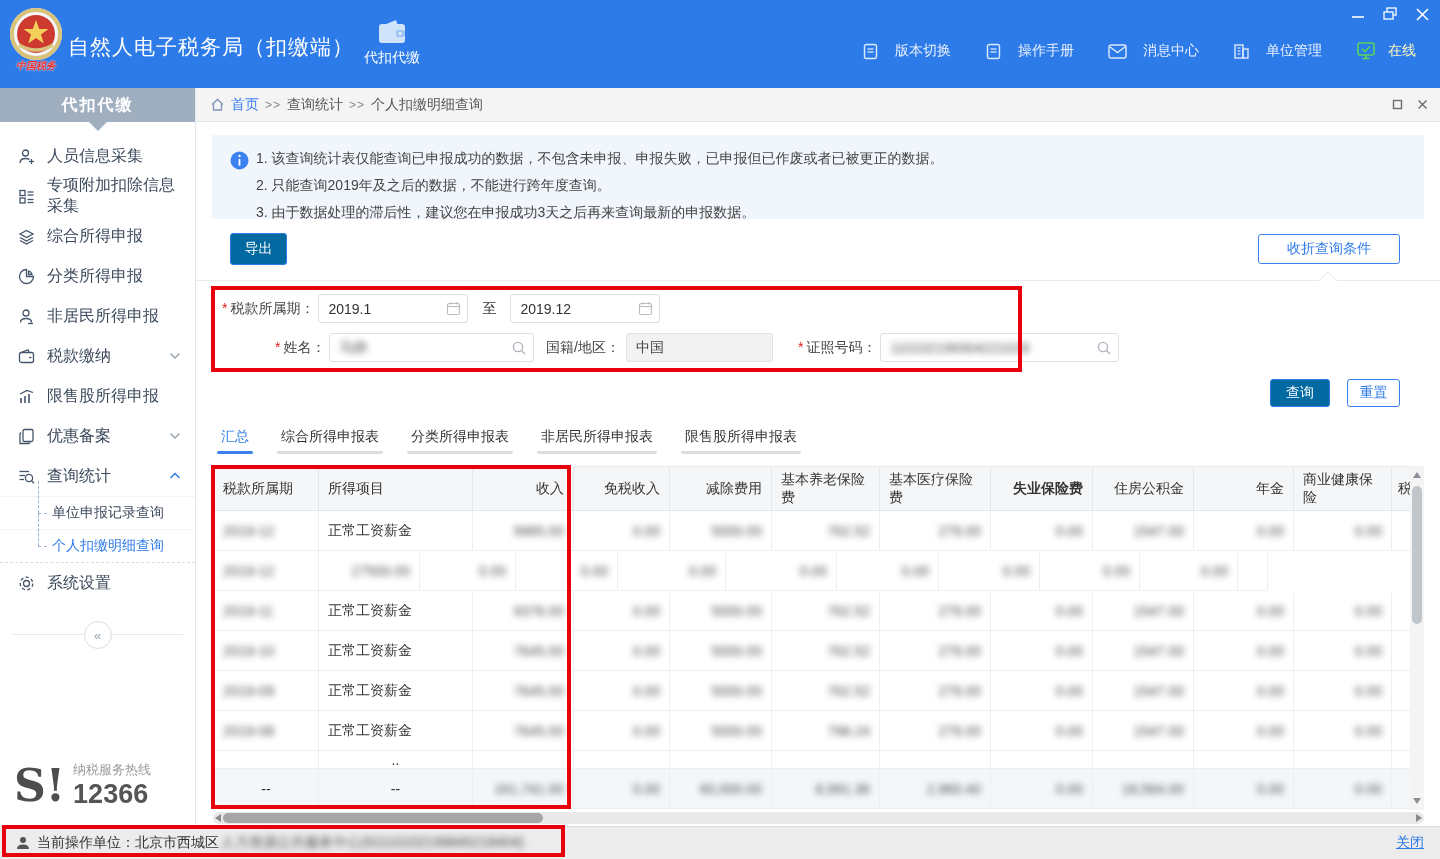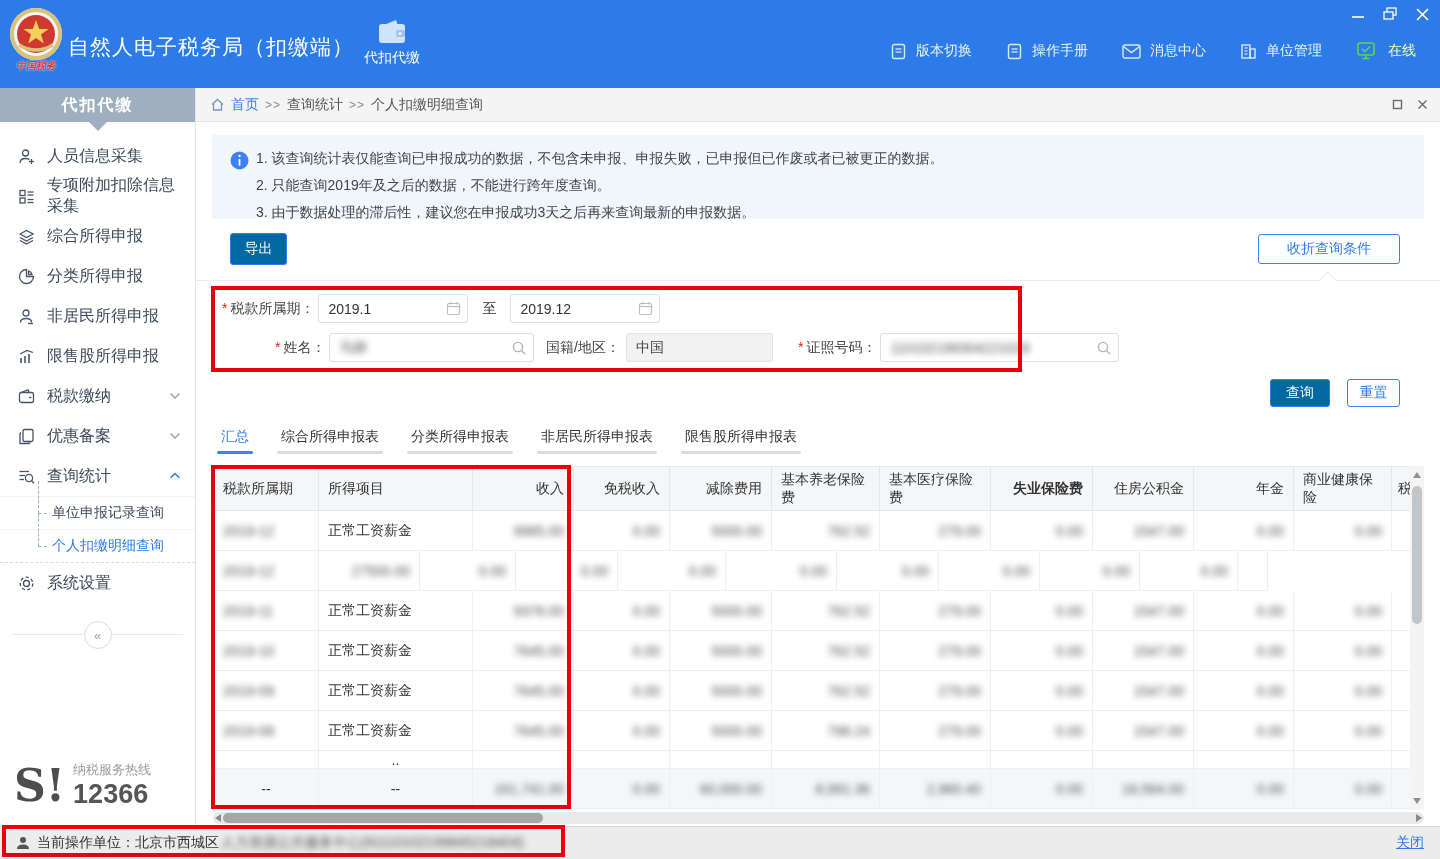"版本切换" .hmi { gap: 9px -> 16px }
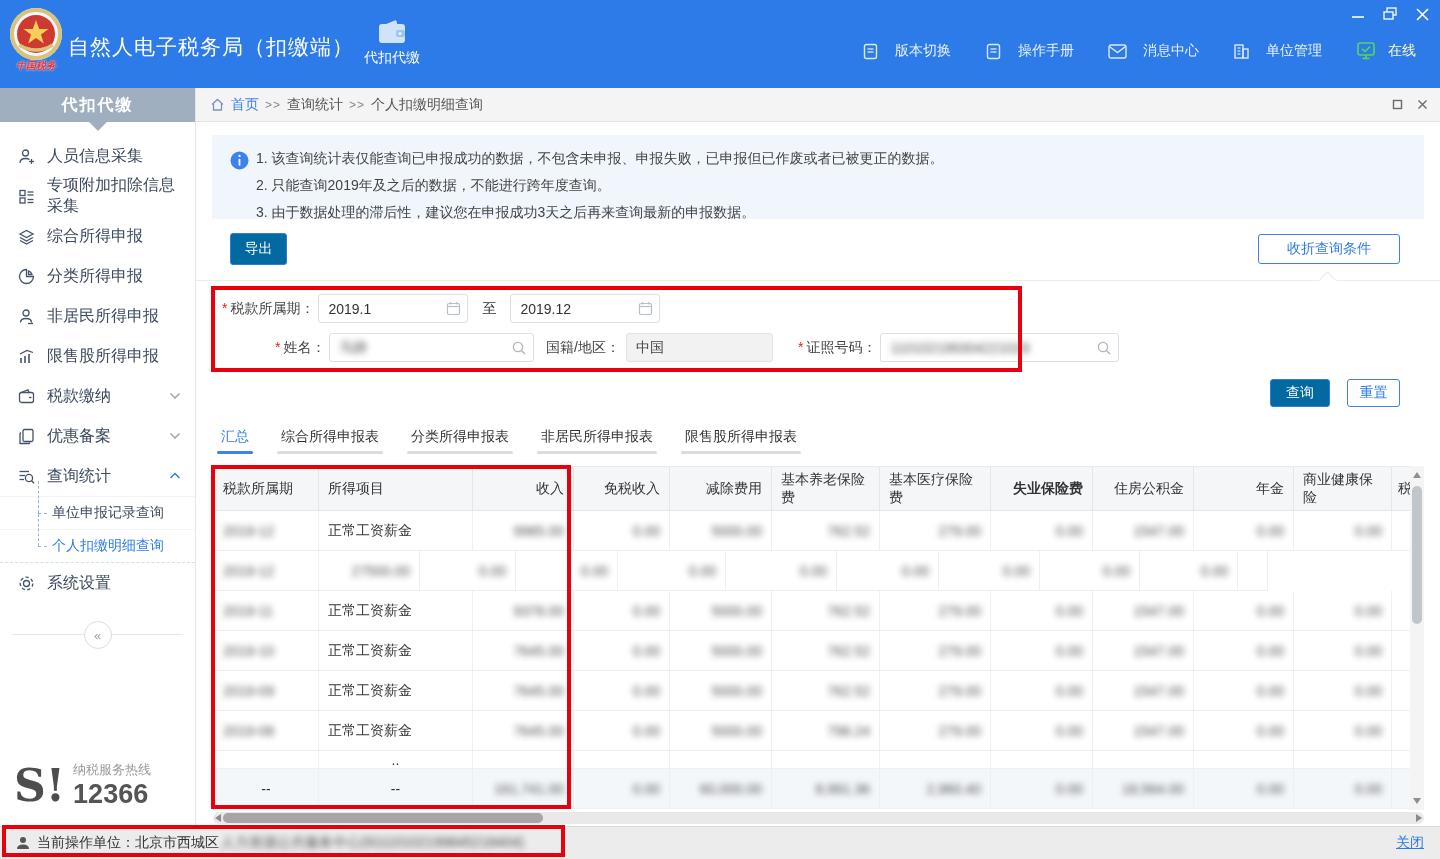"限售股所得申报" div.sb-item { order: before "税款缴纳" -> after "税款缴纳" }
